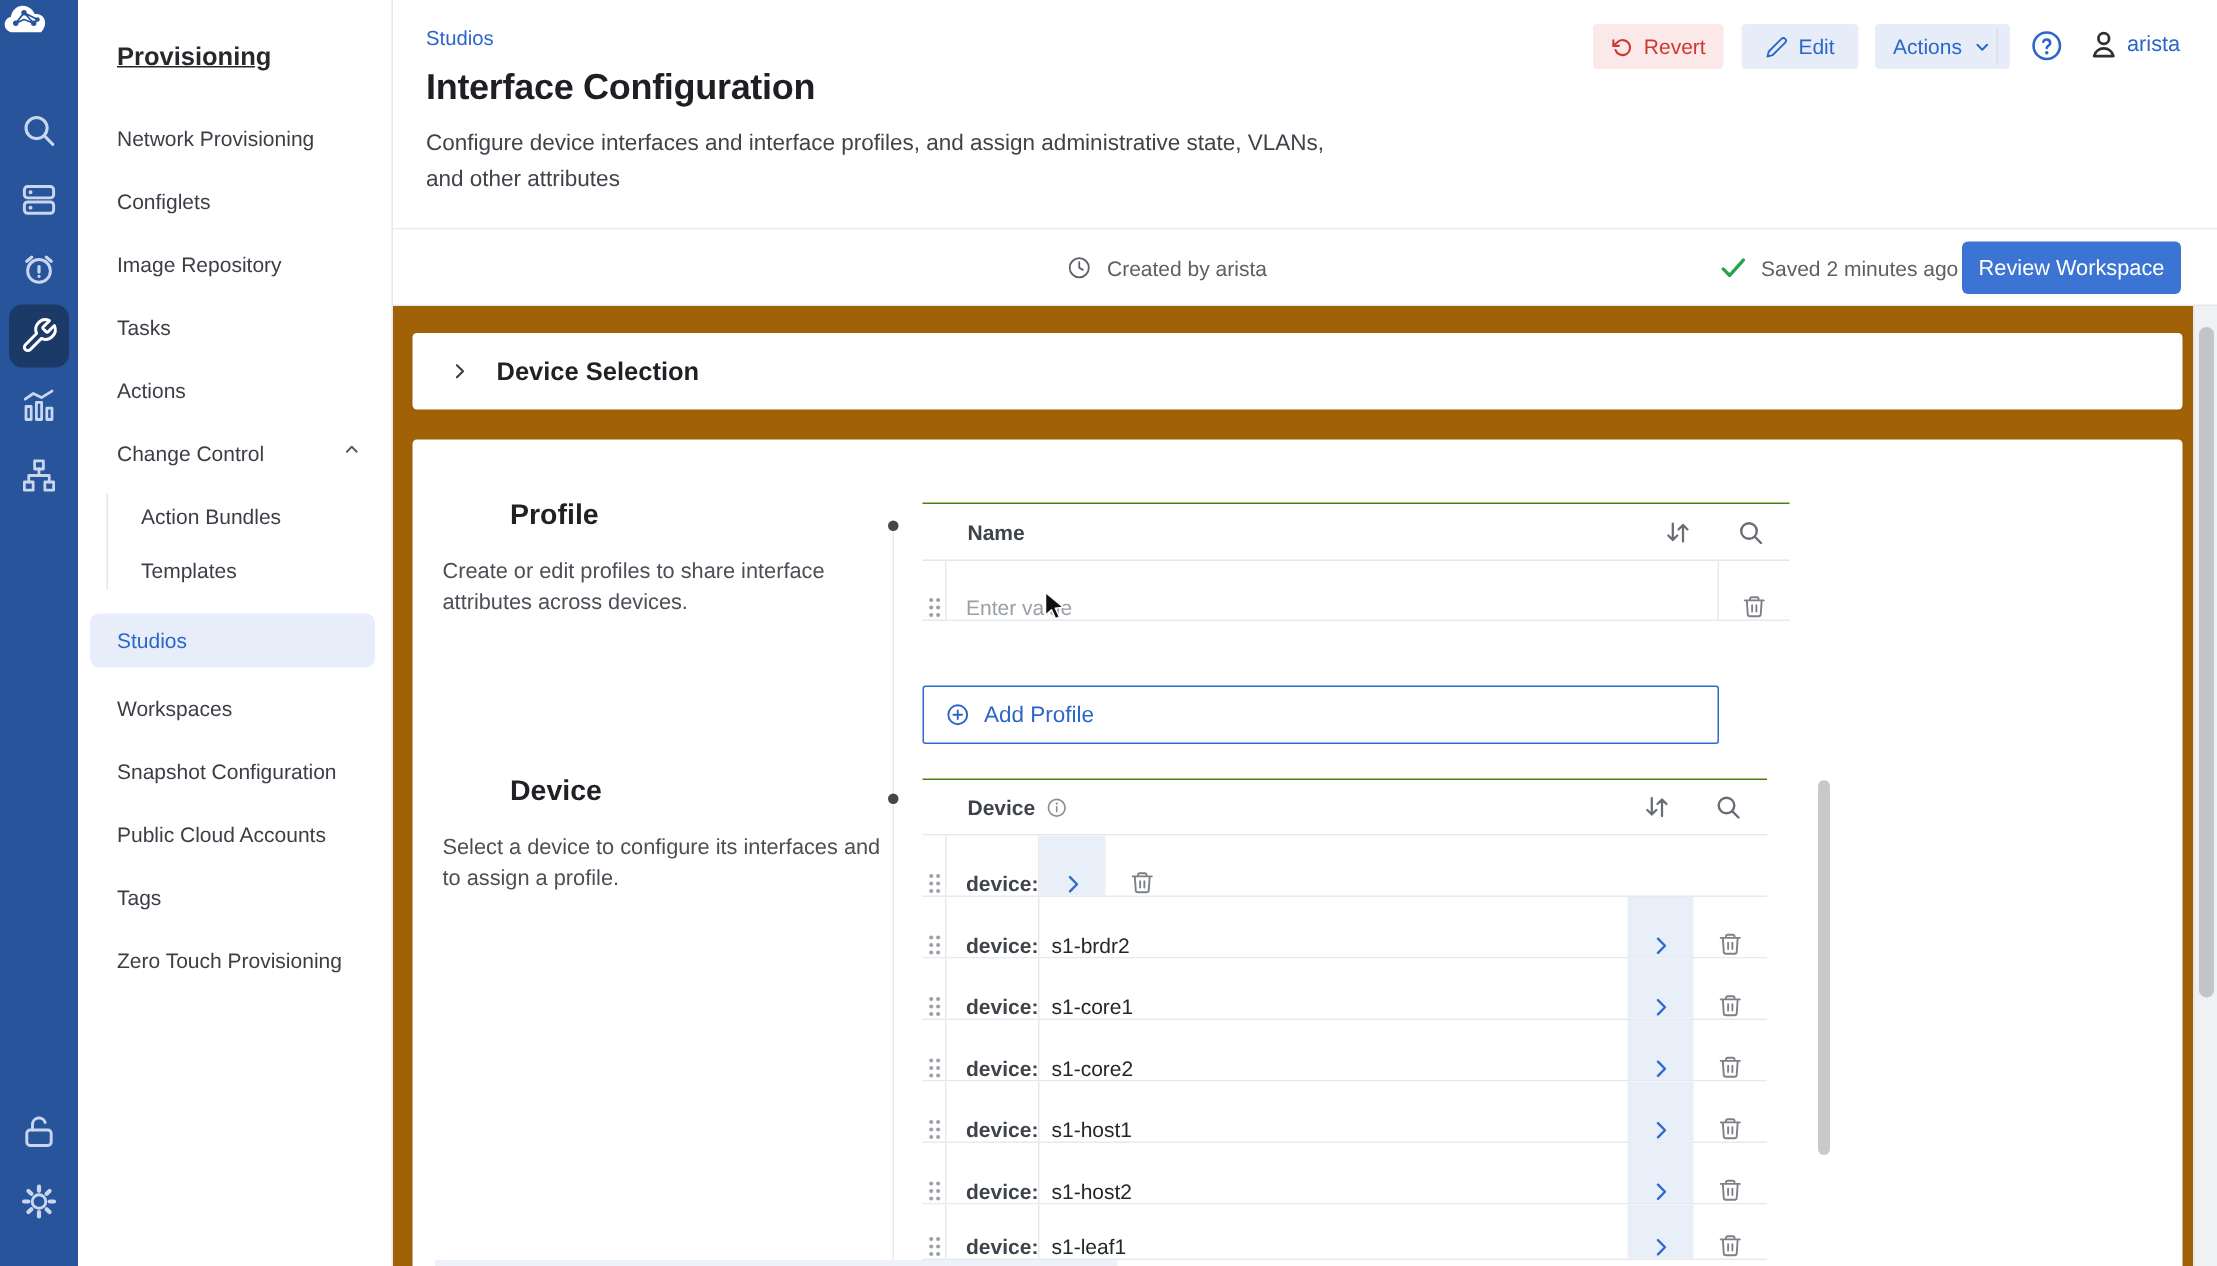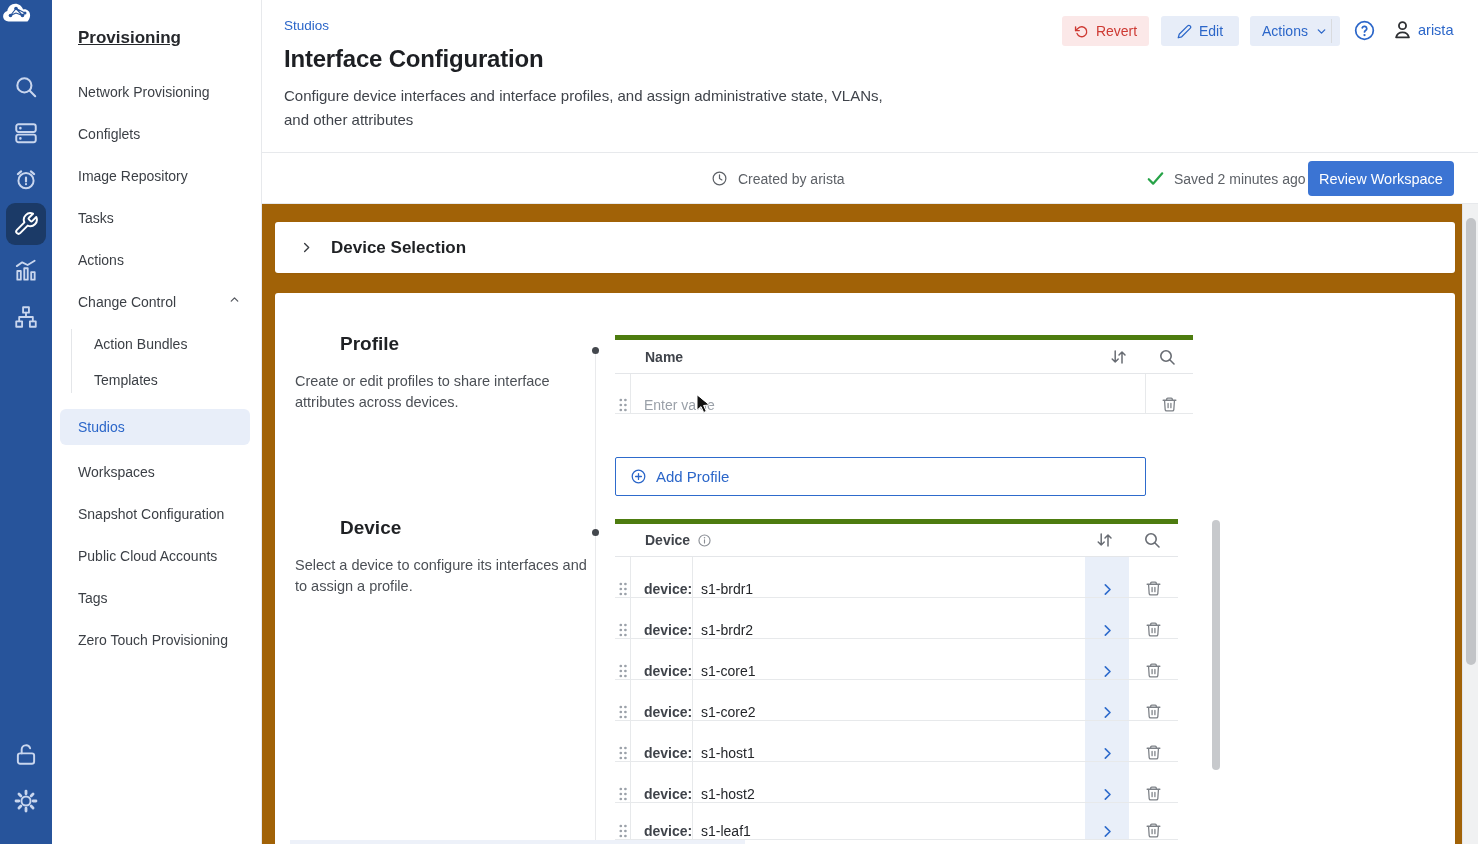"Name" .thead { border-top: 5px solid #4d7c0f -> 1px solid #4d7c0f }
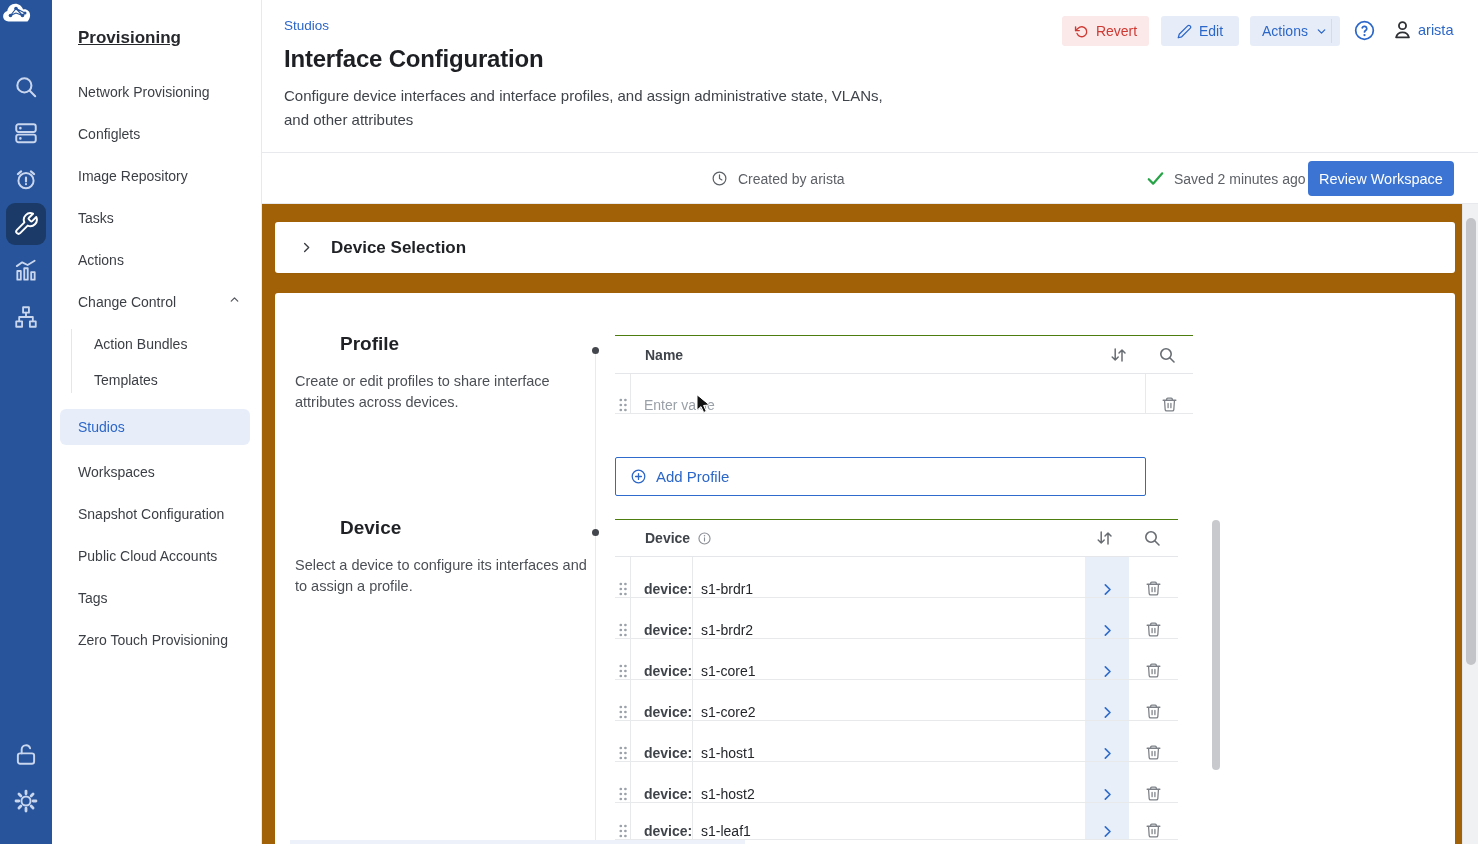"s1-brdr1" span.cell { html: <span>s1-brdr1</span> -> none }
